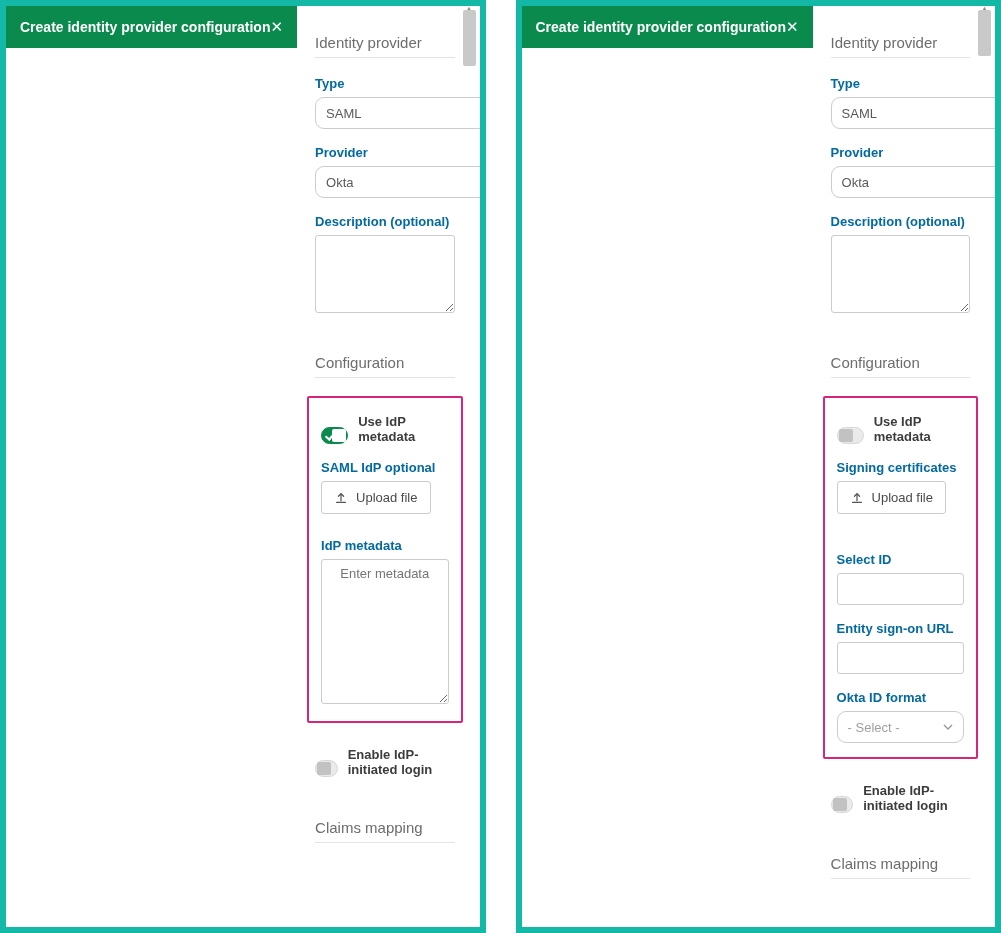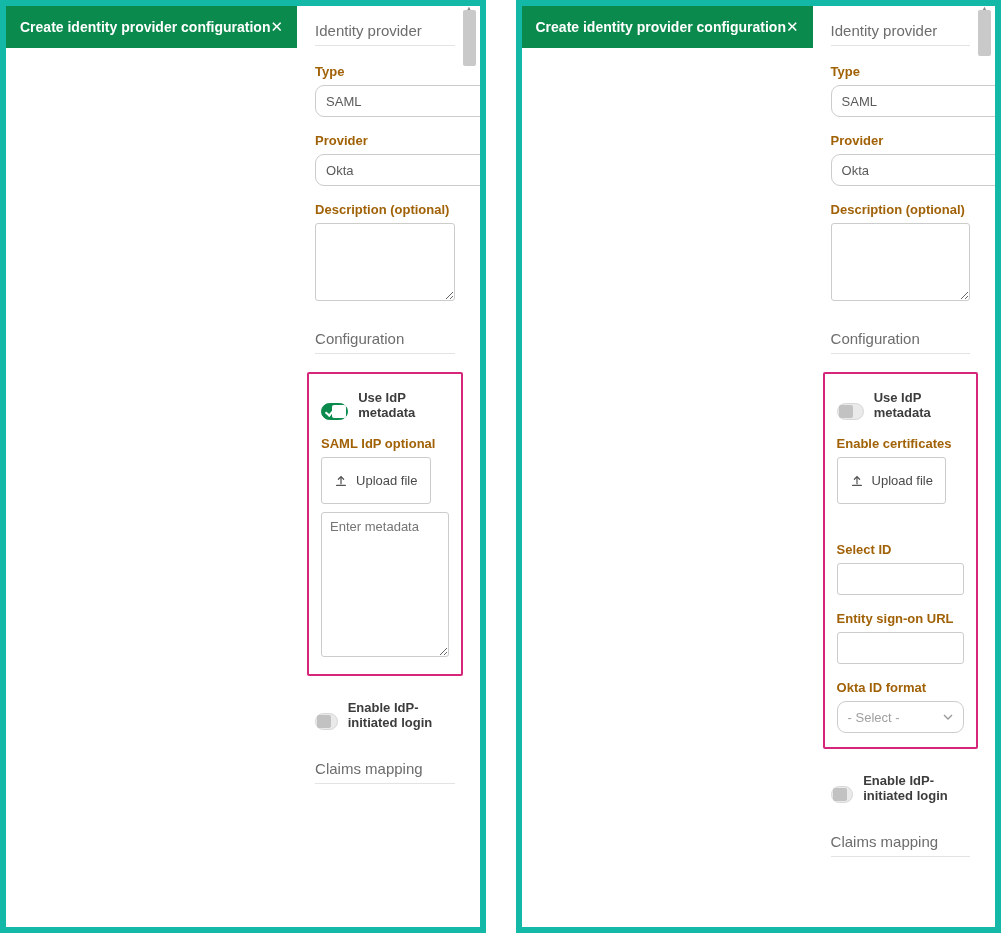"Identity provider" .section-title { margin-top: 0 -> 12px }
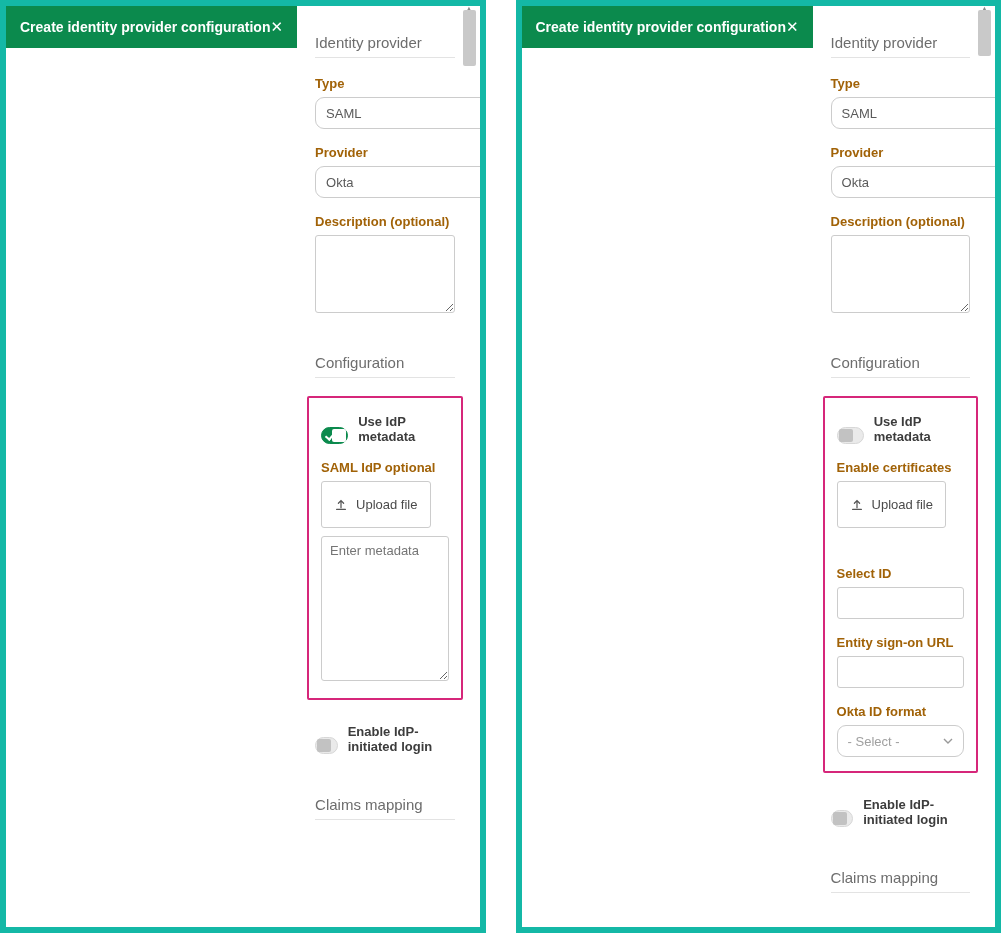"Type" .field-label { color: #a16207 -> #0369a1 }
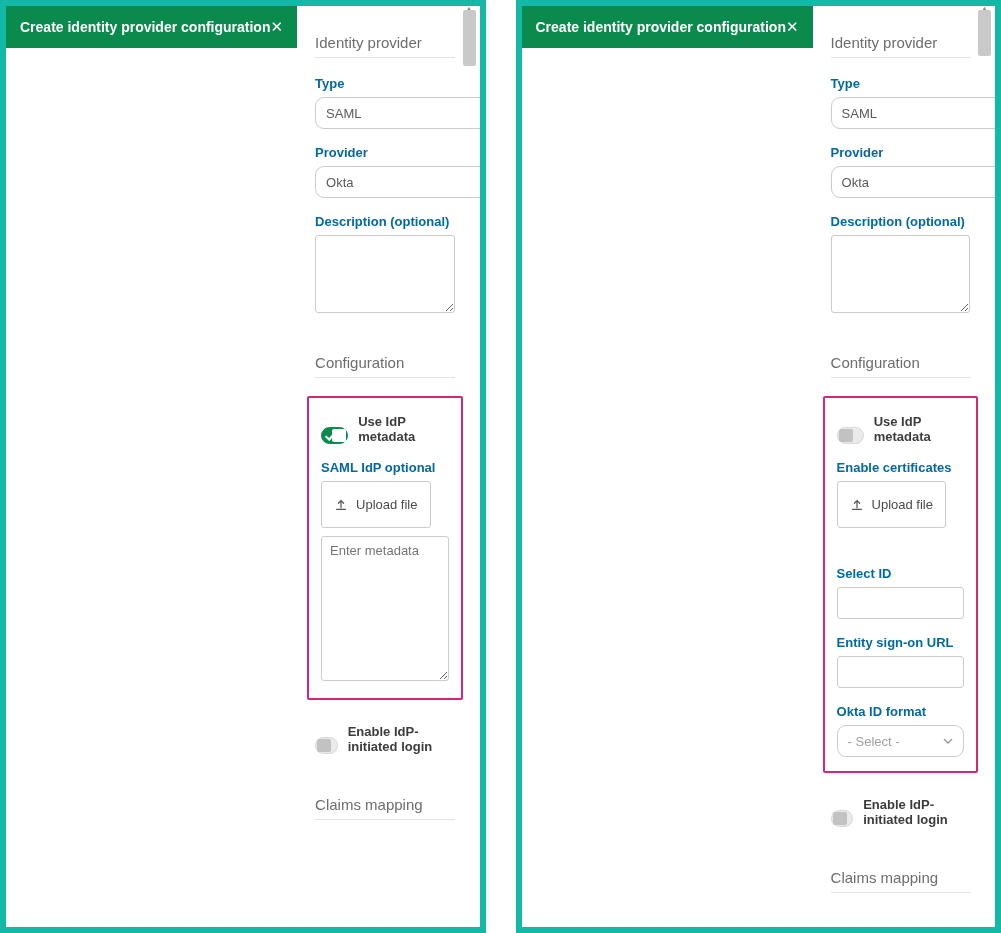"Enable certificates" div.field-label { text: Enable -> Signing }
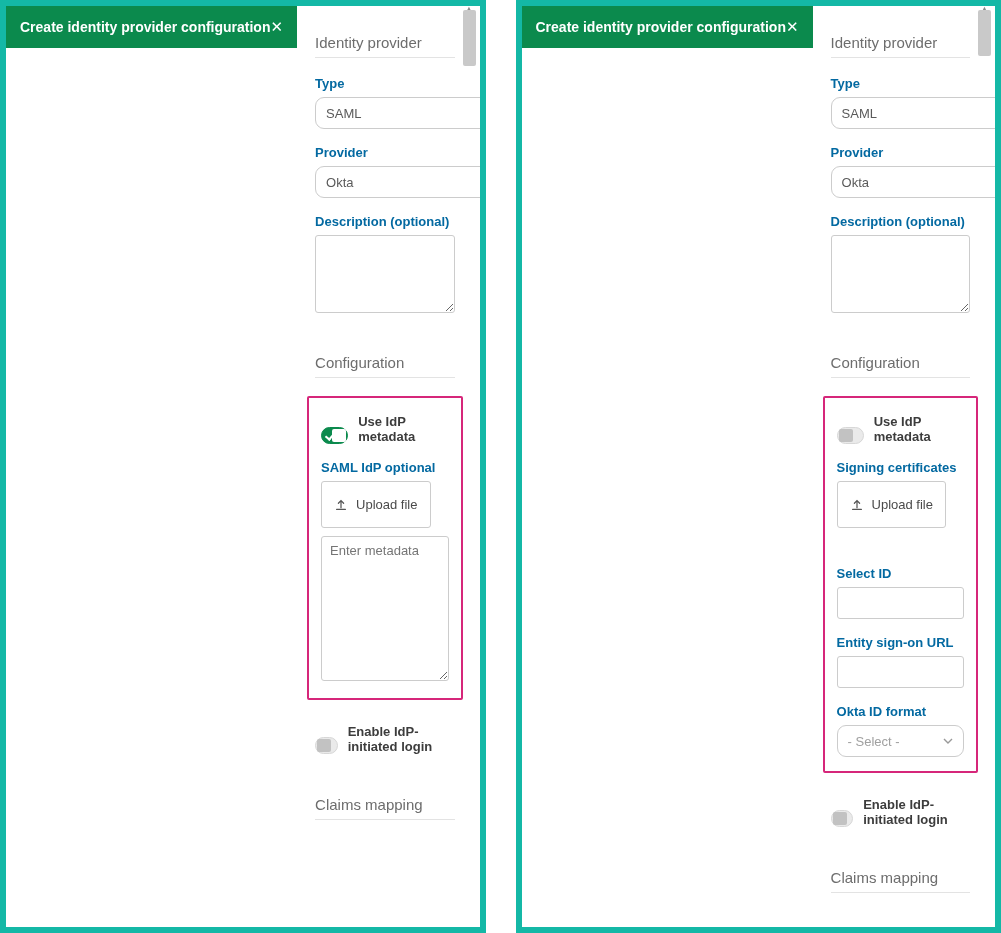"Upload file" .upload-btn { padding: 15px 12px -> 8px 12px }
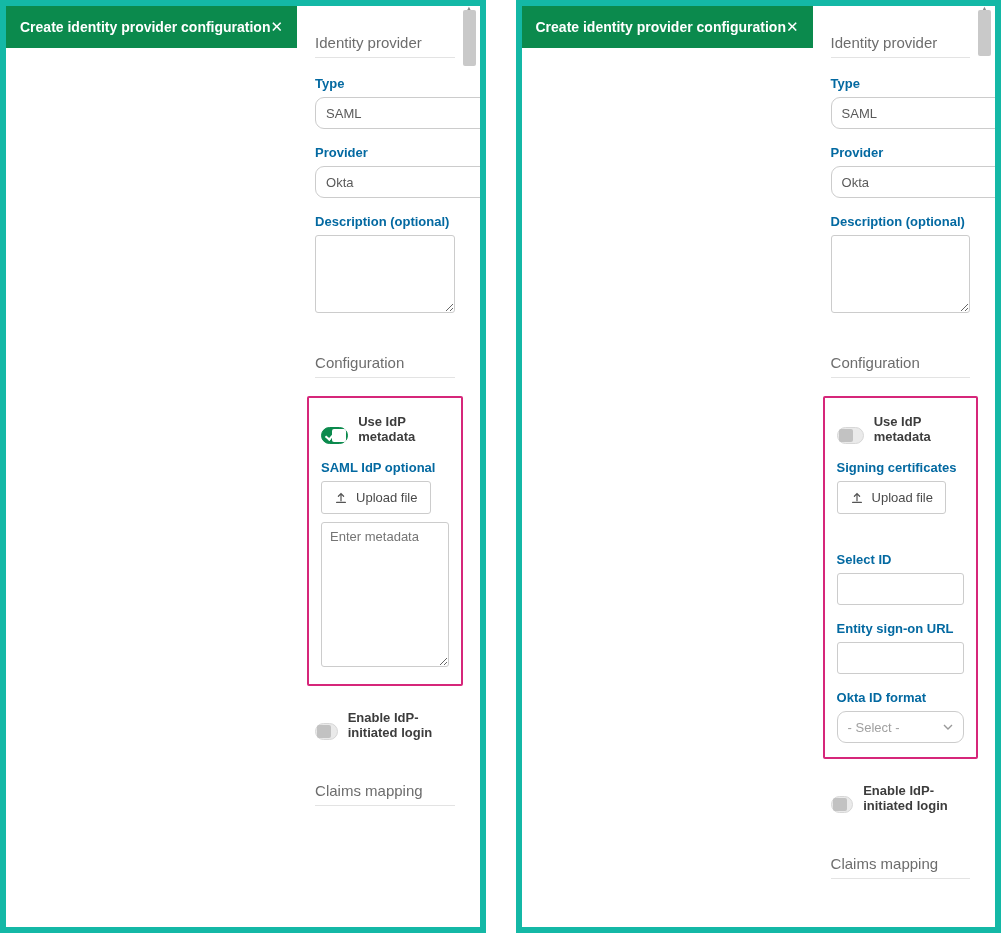"IdP metadata" div.field-label { html: none -> <div>IdP metadata</div> }
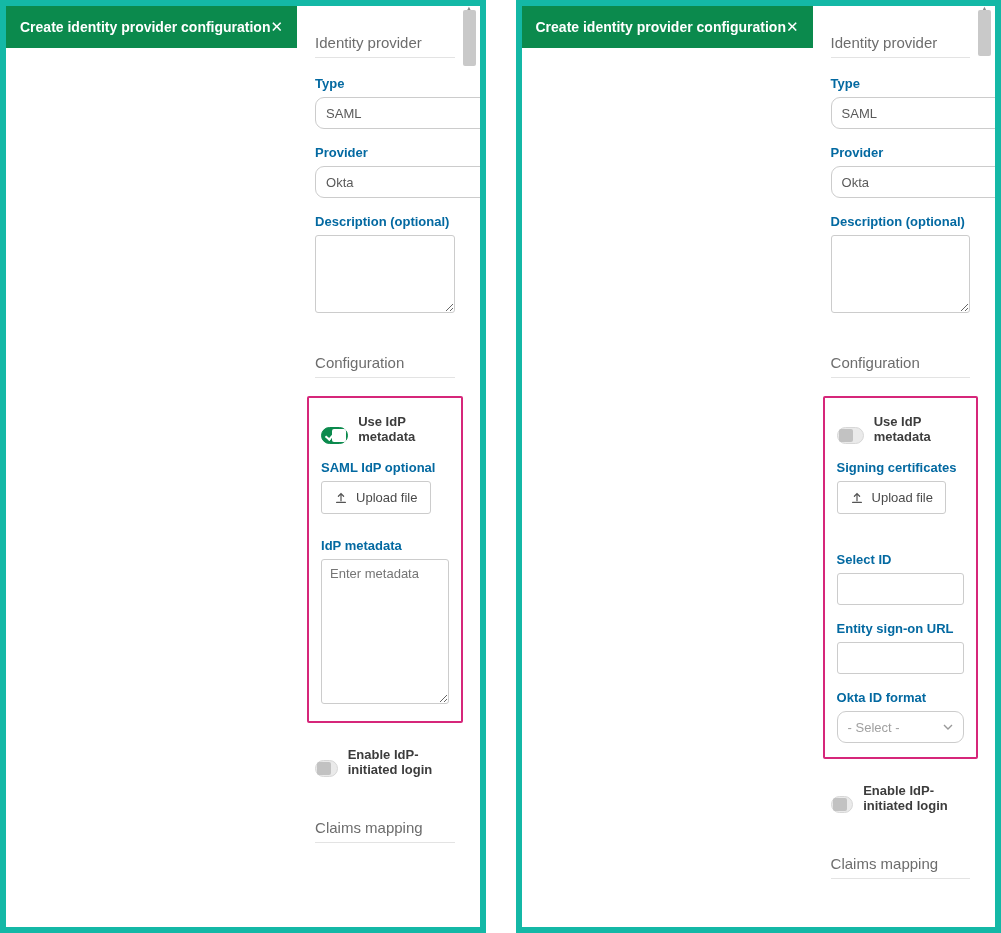"Enter metadata" .textarea { text-align: none -> center }
